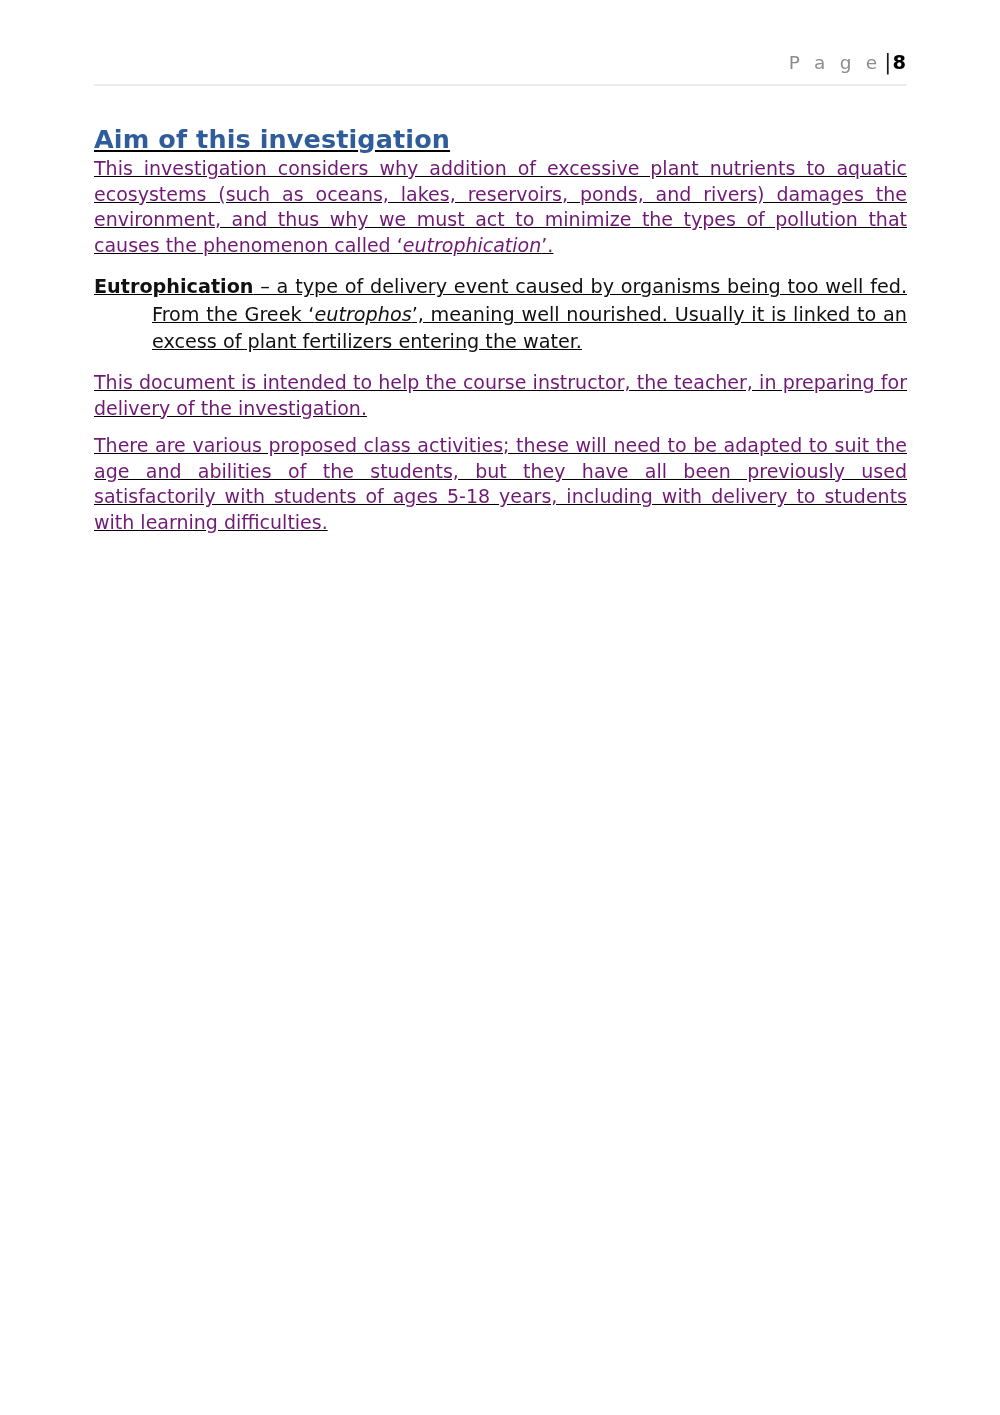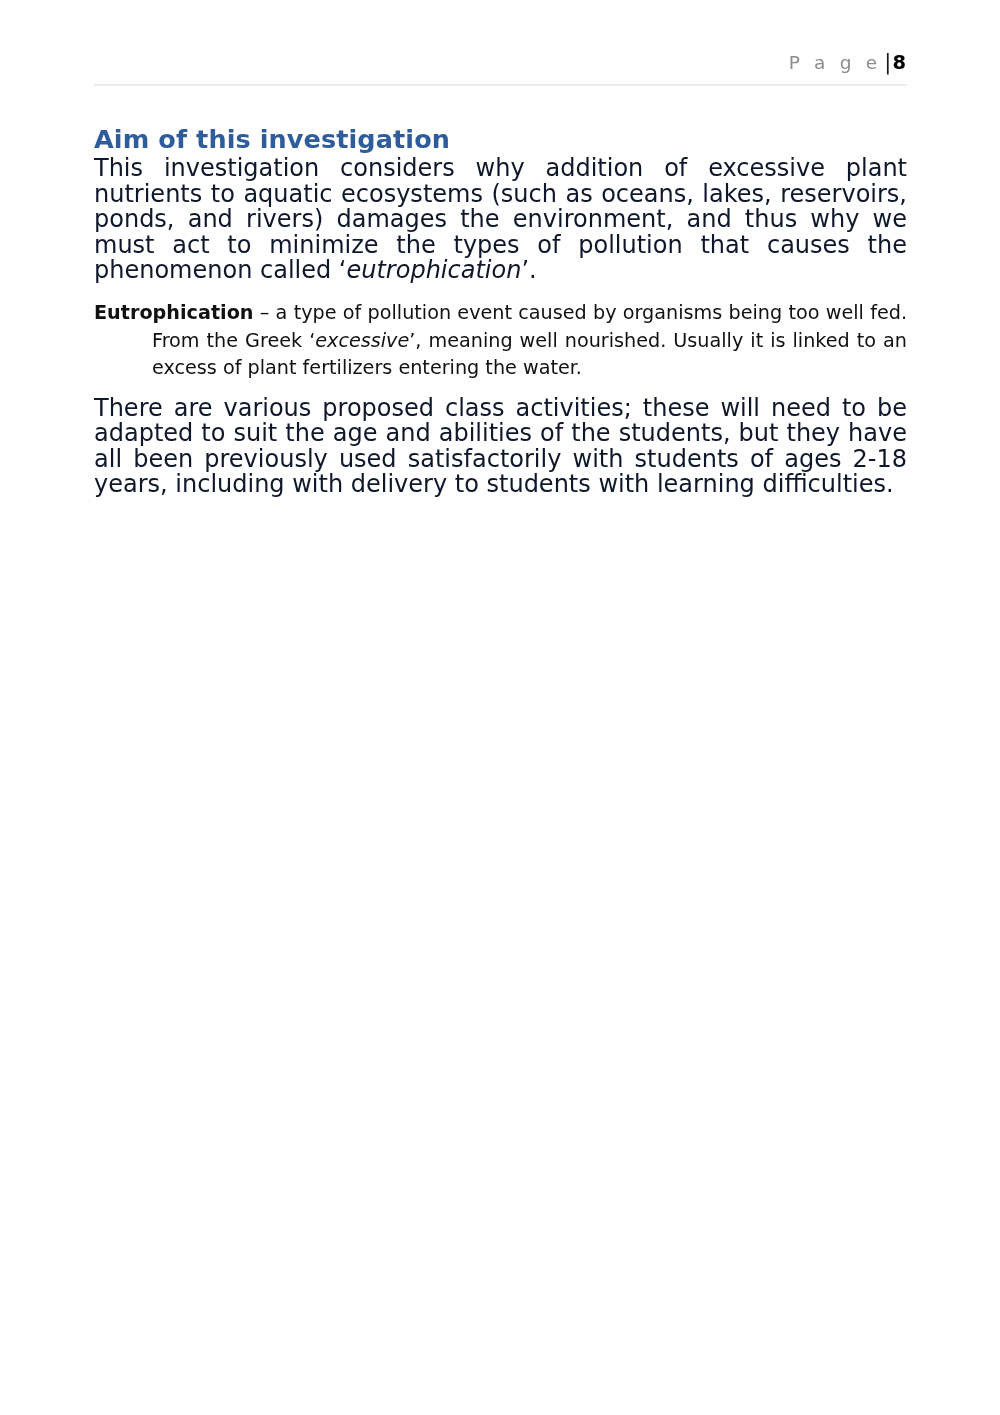"Aim of this investigation" .content { text-decoration: none -> underline }
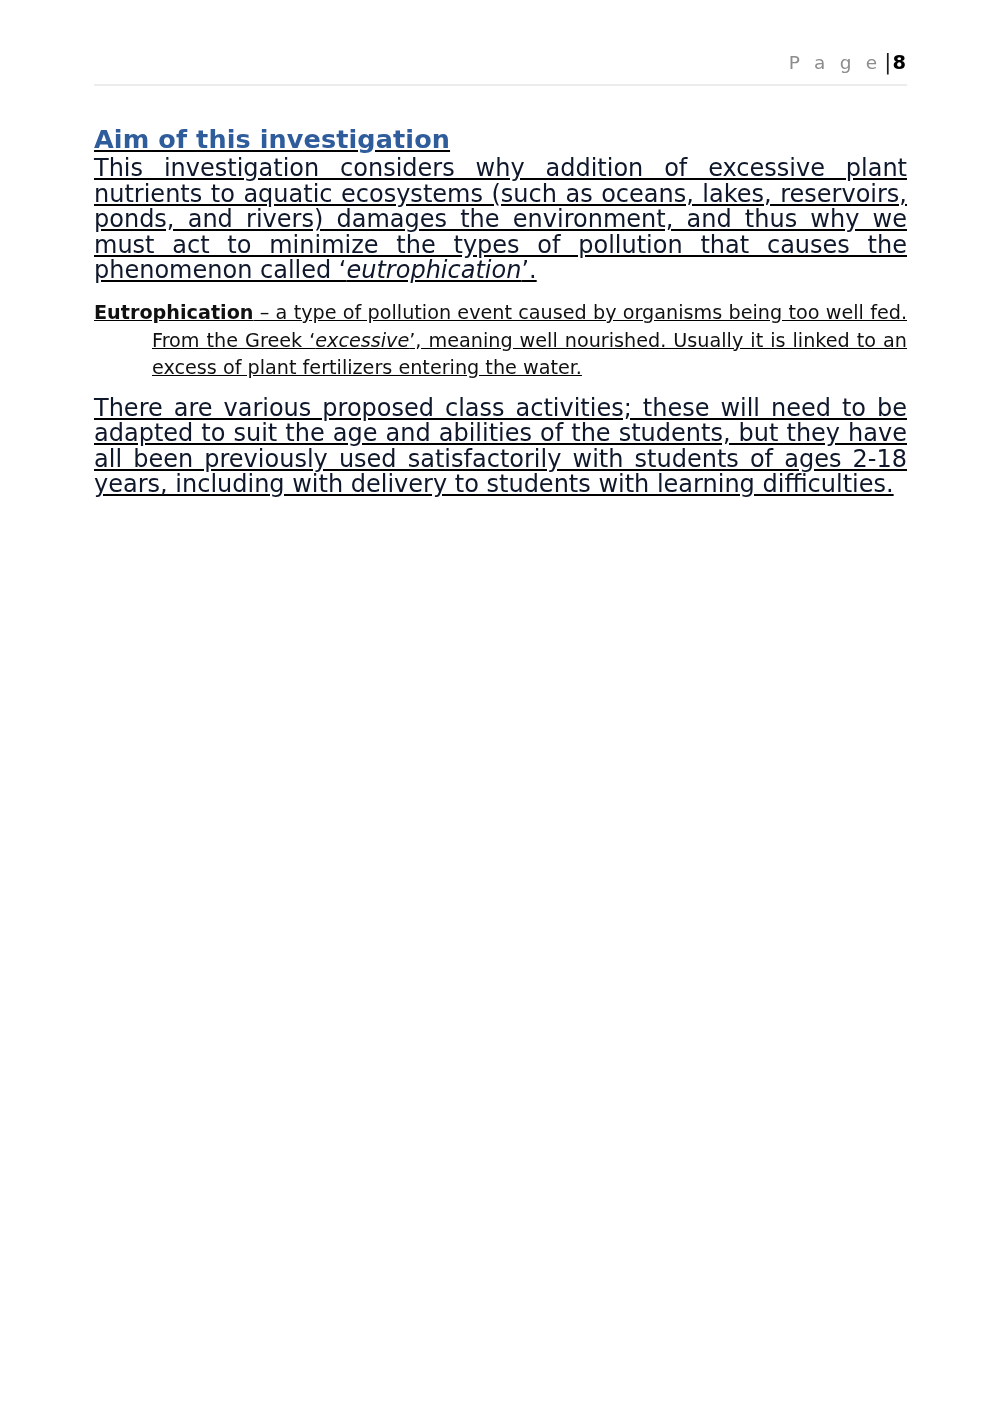"This investigation considers why" p.body-par { color: #0f172a -> #701a75; font-size: 24px -> 19px }
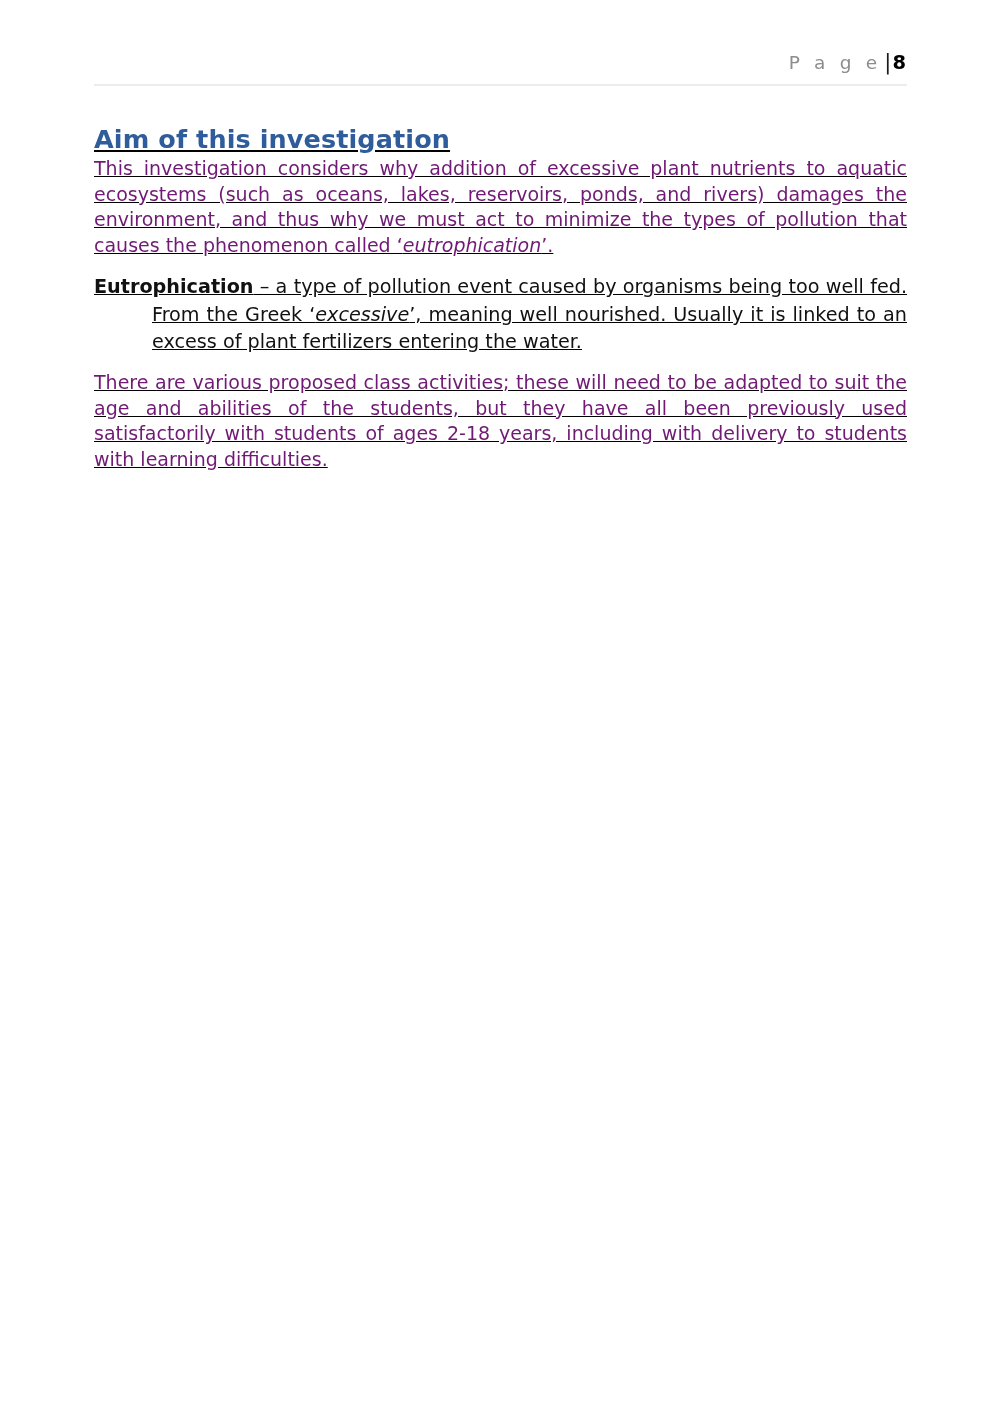"– a type of pollution" span { text: pollution -> delivery }
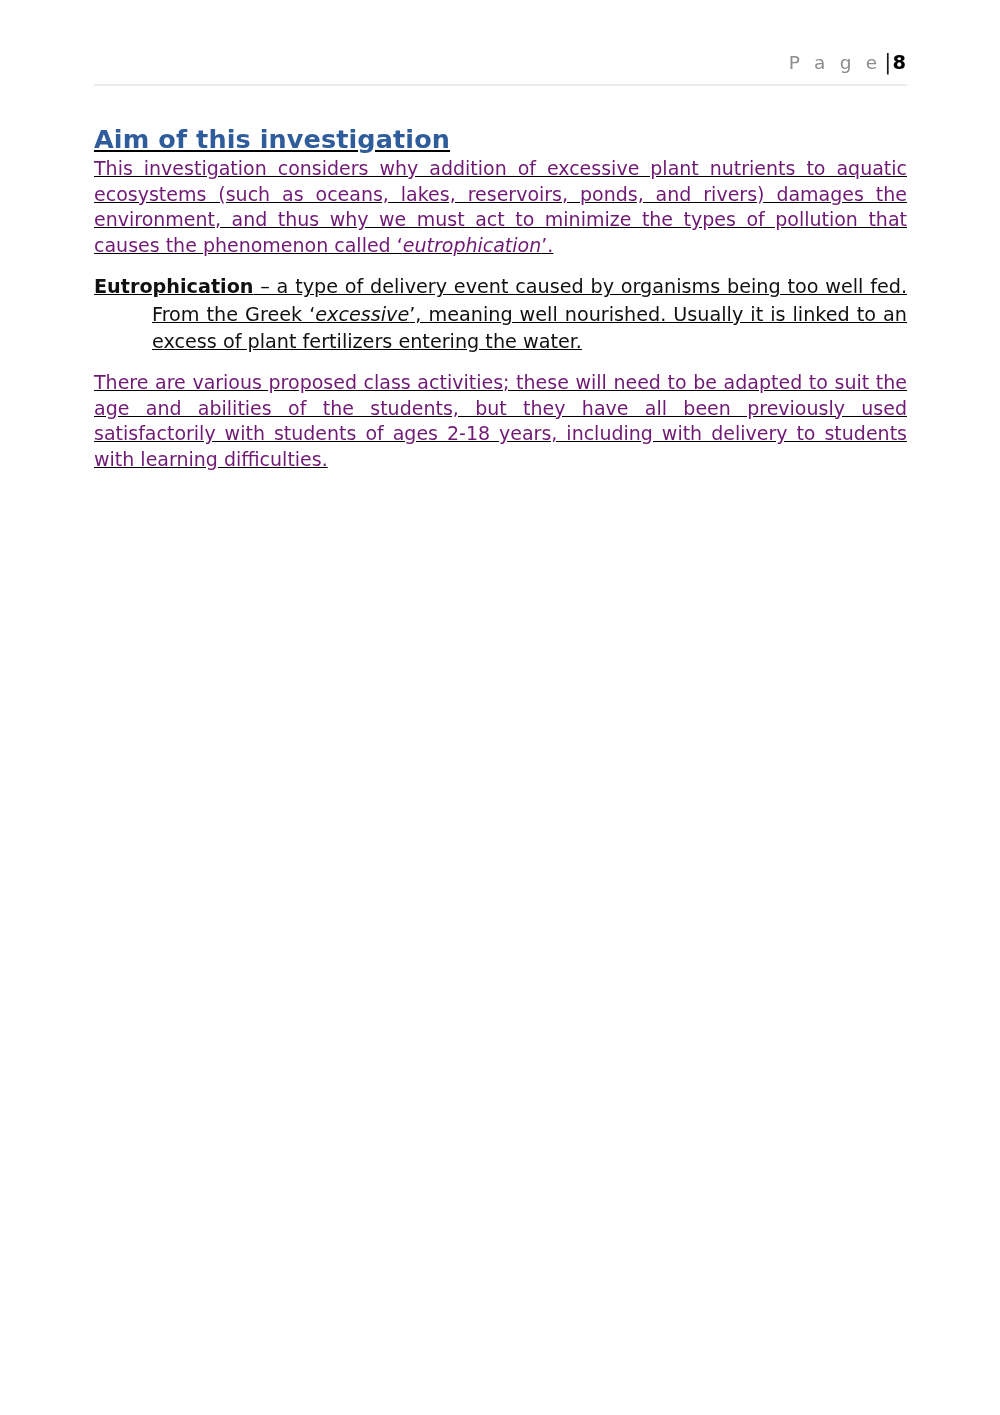"excessive" span.i { text: excessive -> eutrophos }
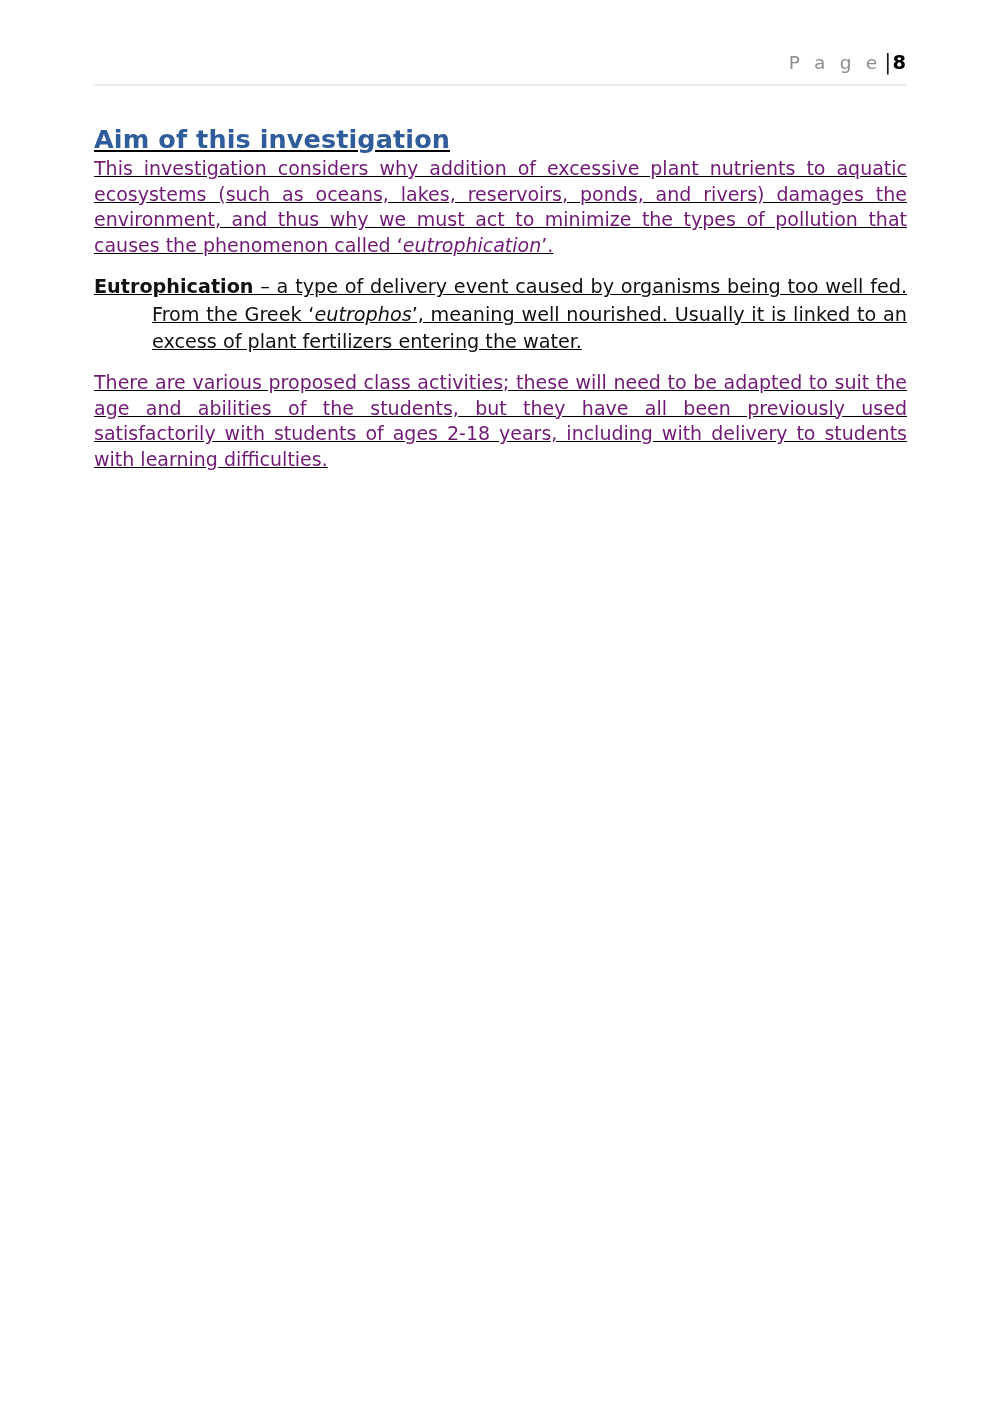"This document is intended to" p.body-par { html: none -> <p><span>This document is intended to help the course instructor, the teacher, in preparing for delivery of the investigation.</span></p> }
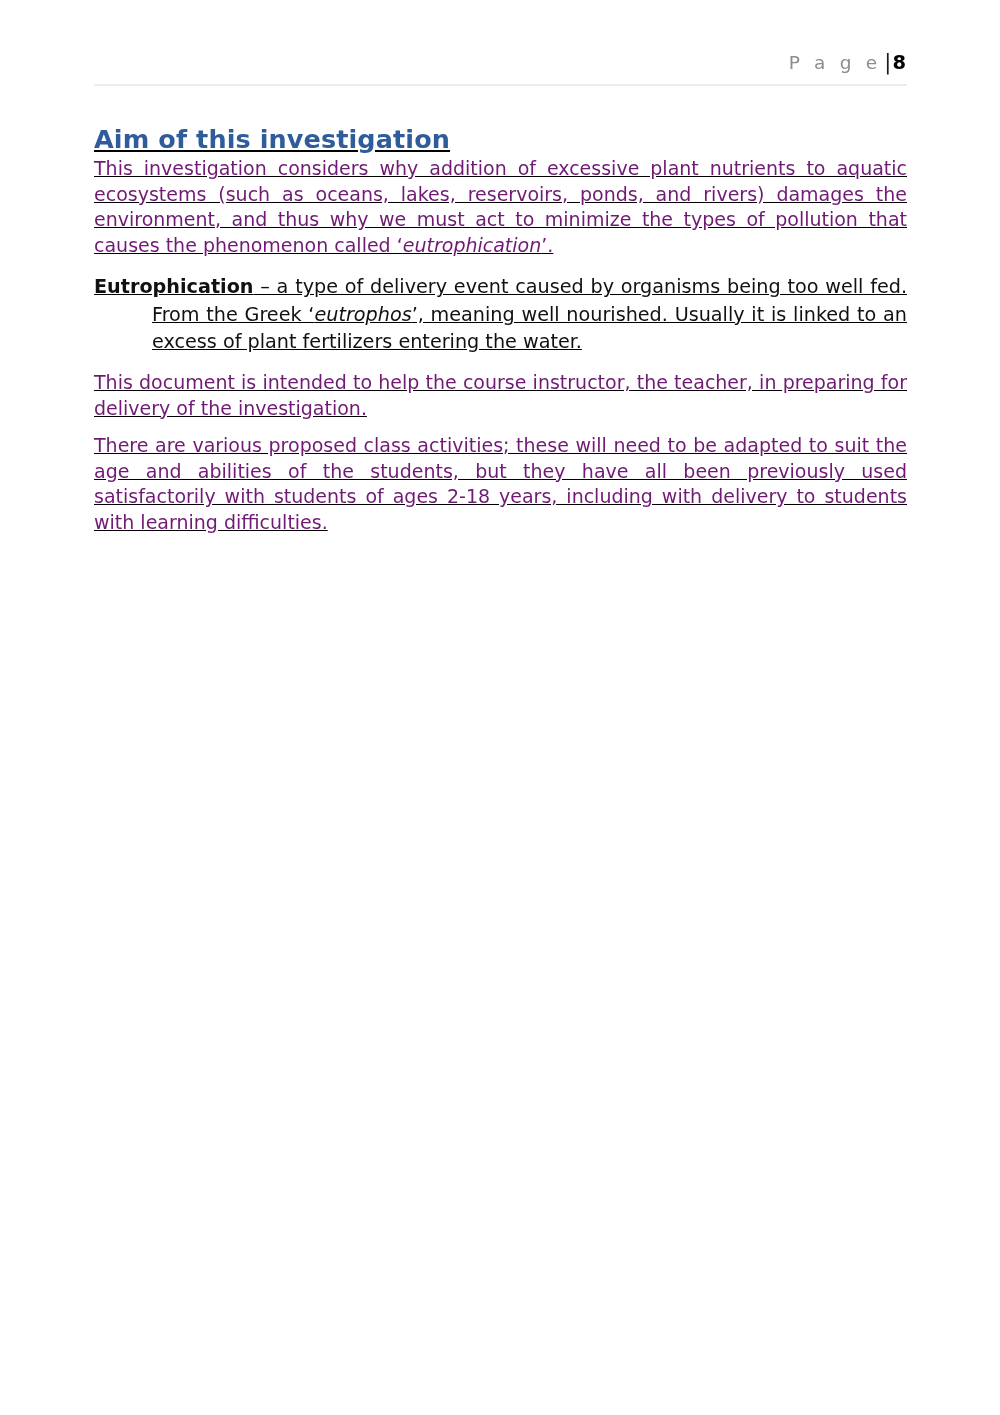"There are various proposed class" span { text: 2-18 -> 5-18 }
